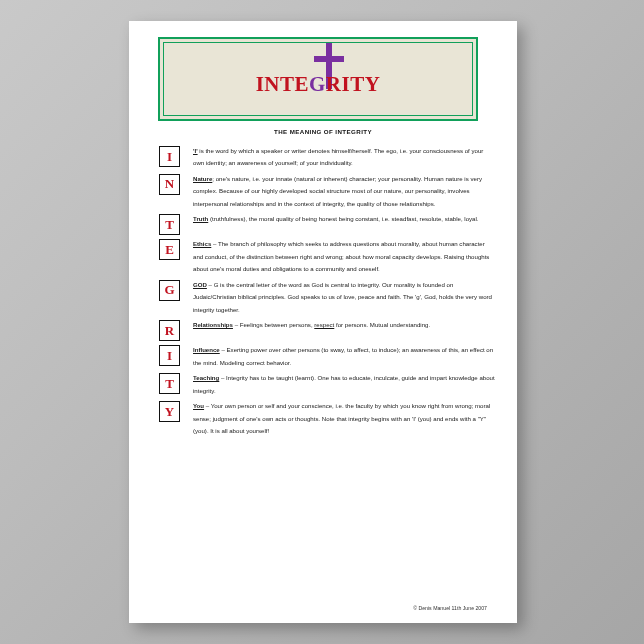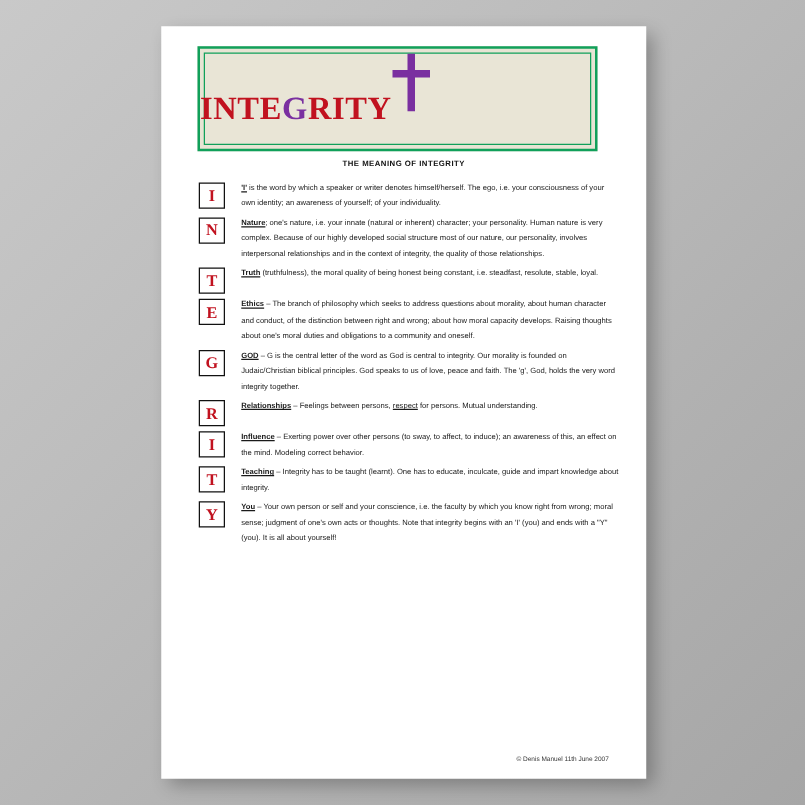"INTEGRITY" .banner-title { font-size: 26px -> 21px; text-align: none -> center }
